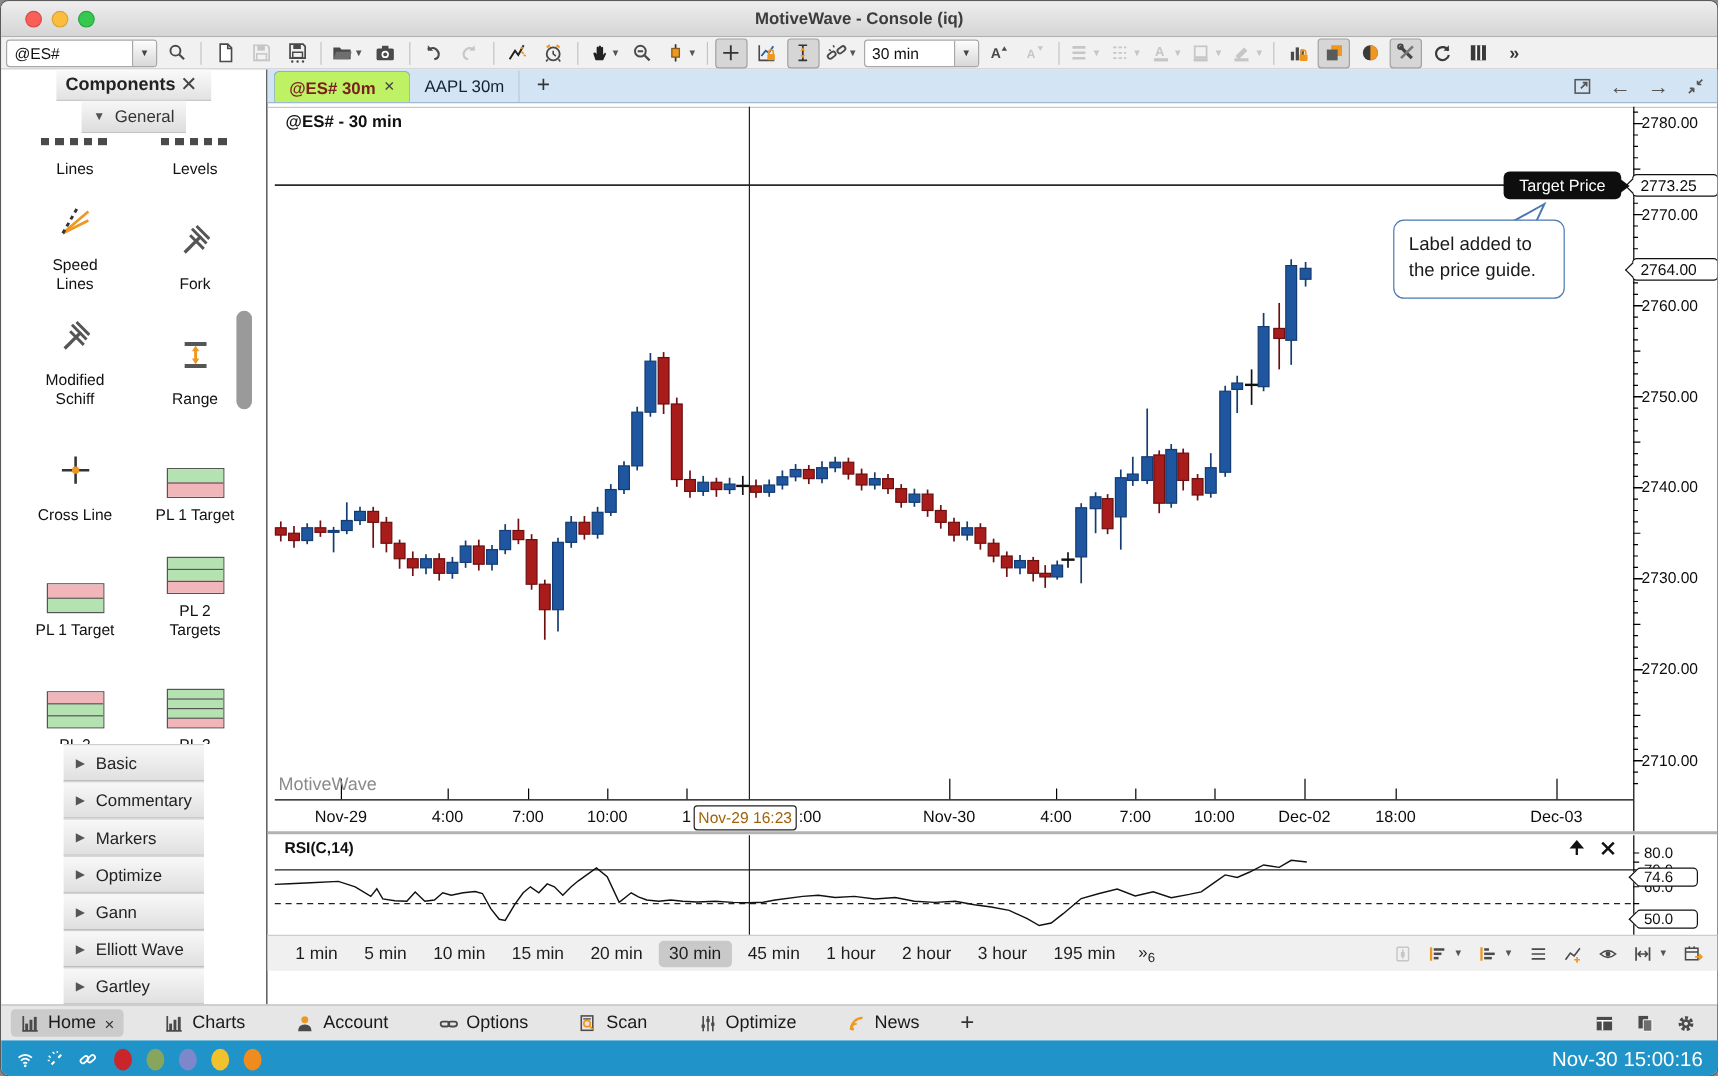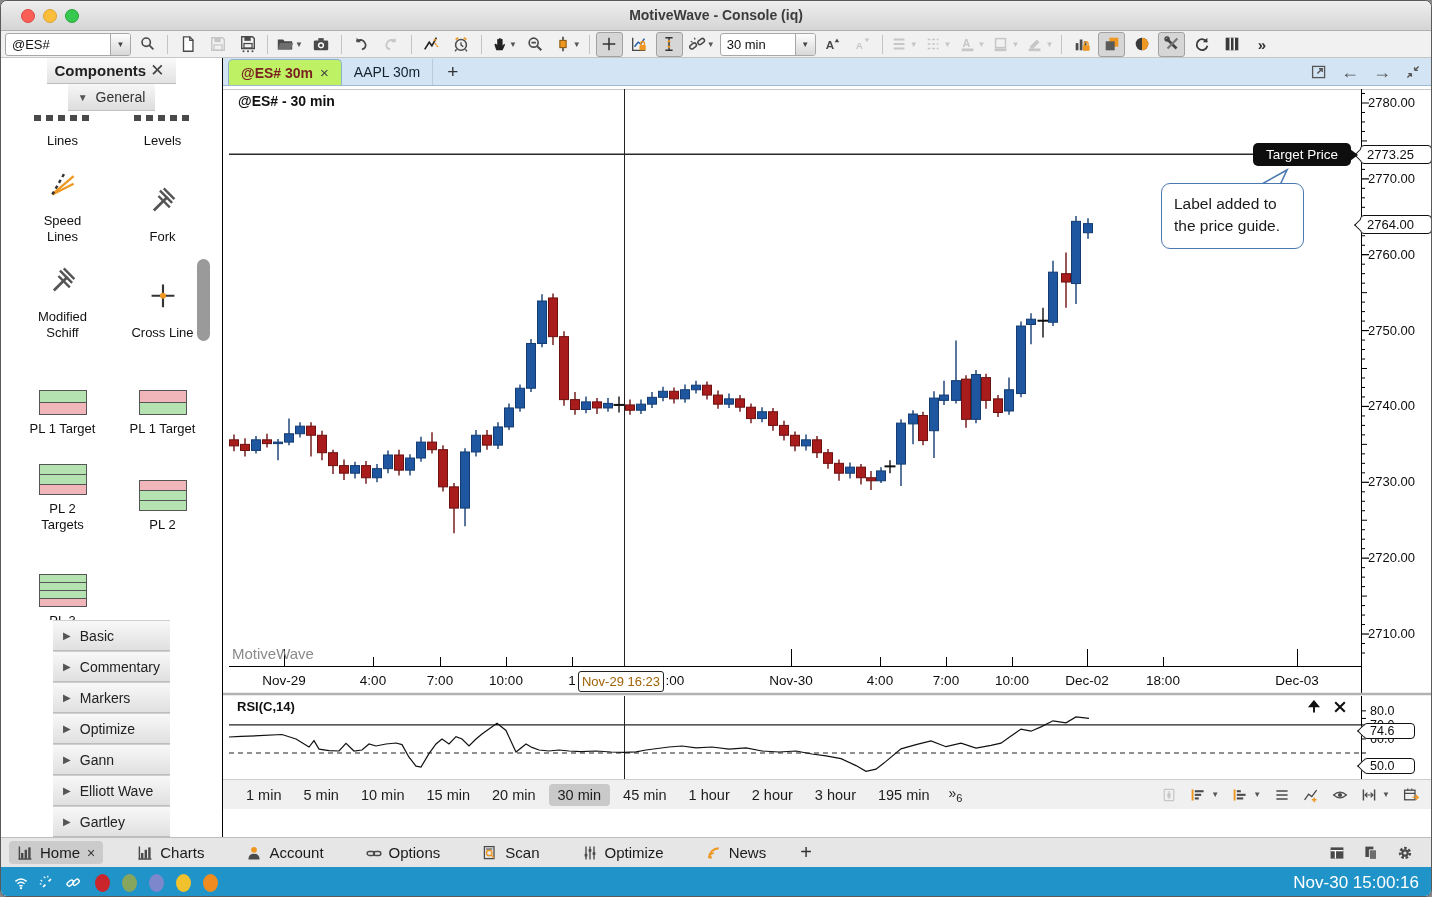"Range" div.sb-item { html: none -> <div> <div> <svg> <path></path> <path></path> <path></path> </svg> </div> <div>Range</div> </div> }
